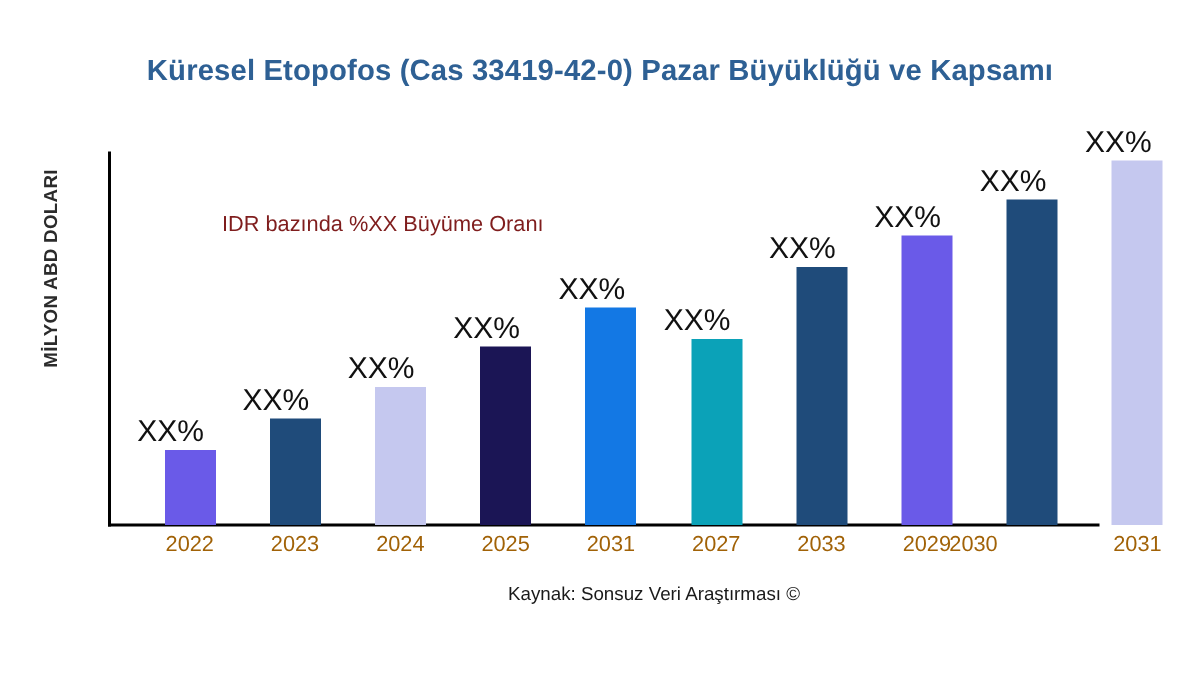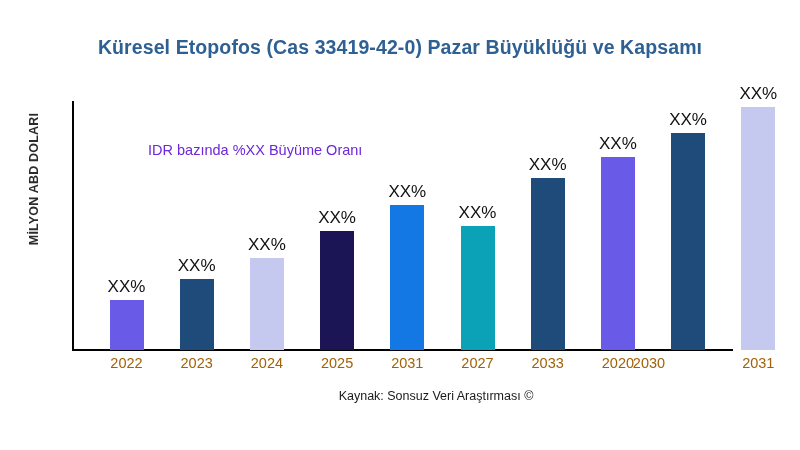"XX%" .bar-label { font-size: 17px -> 20px; text-align: center -> left }
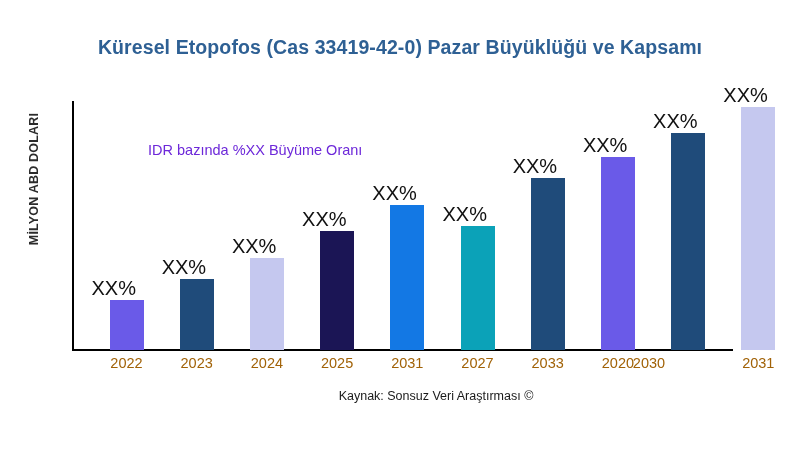"IDR bazında %XX Büyüme Oranı" .annotation { color: #6d28d9 -> #7f1d1d }
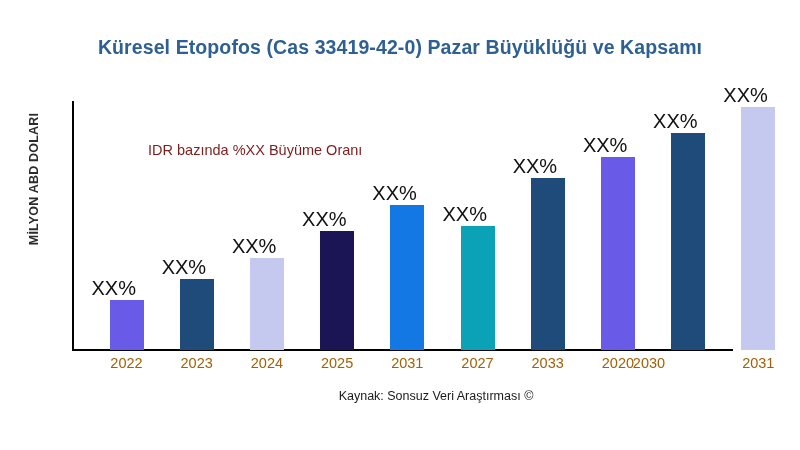"2020" div.tick-label { text: 2020 -> 2029 }
